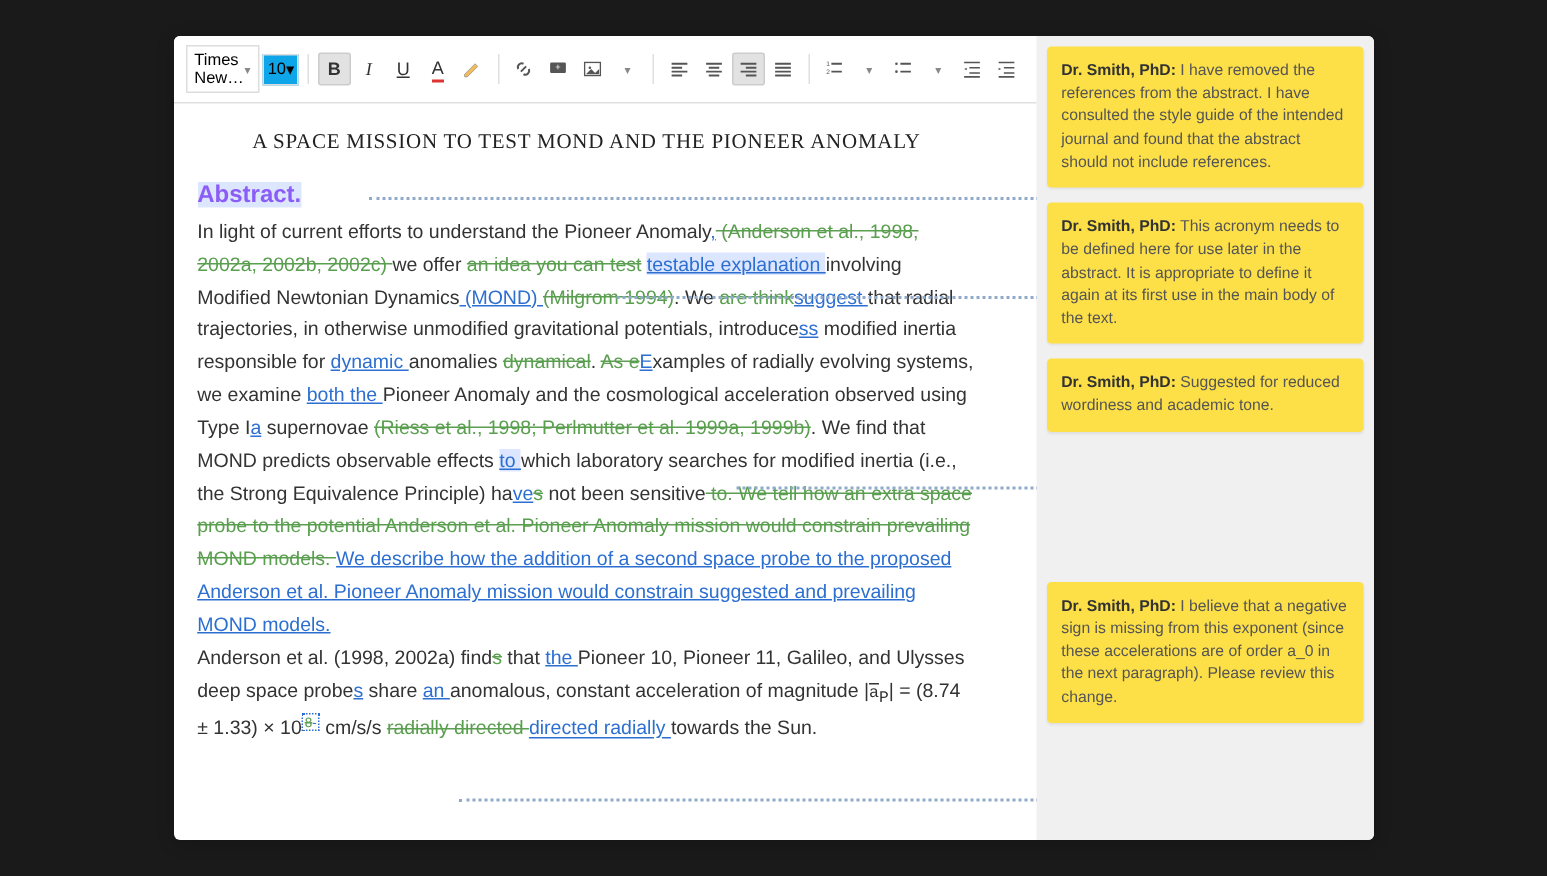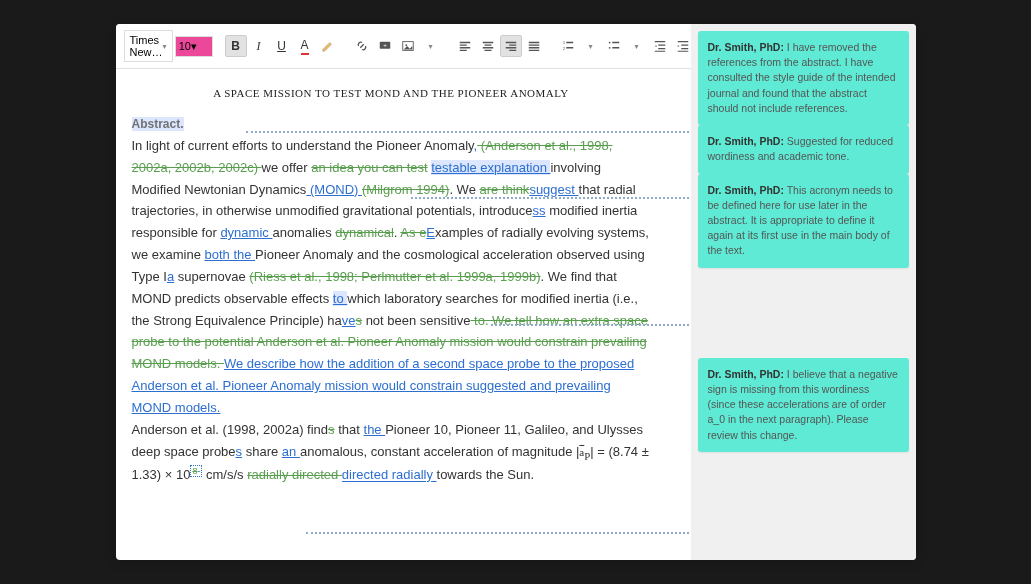"10" .size-select { background: #ec4899 -> #0ea5e9; padding: 3px 15px -> 3px 2px }
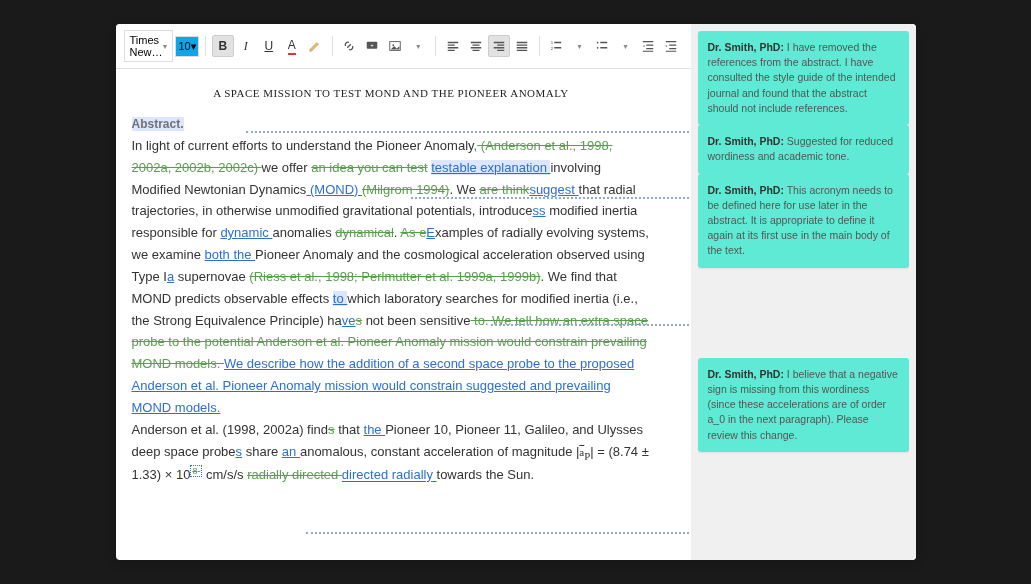"Dr. Smith, PhD: I have" .comment-card { background: #5eead4 -> #fde047; margin-bottom: none -> 10px }
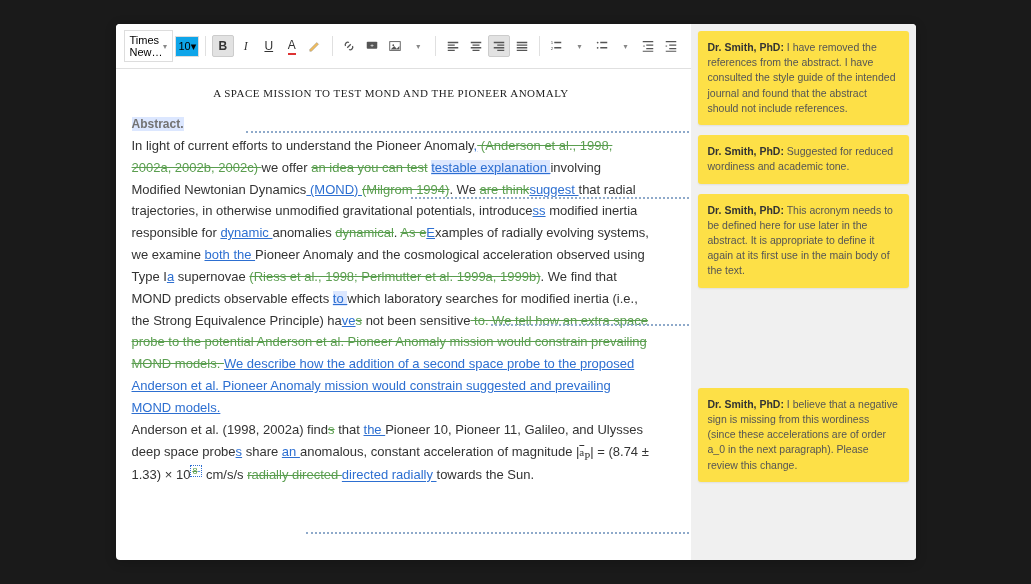"A SPACE MISSION TO TEST" .doc-title { font-size: 11px -> 14px }
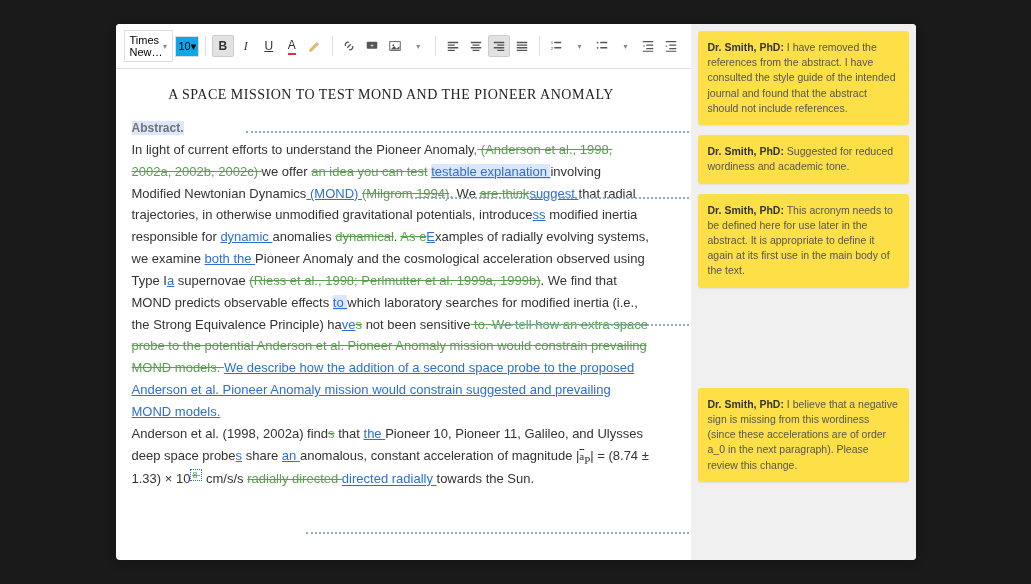"Abstract." .section-heading { color: #737373 -> #8b5cf6; font-size: 12px -> 16px }
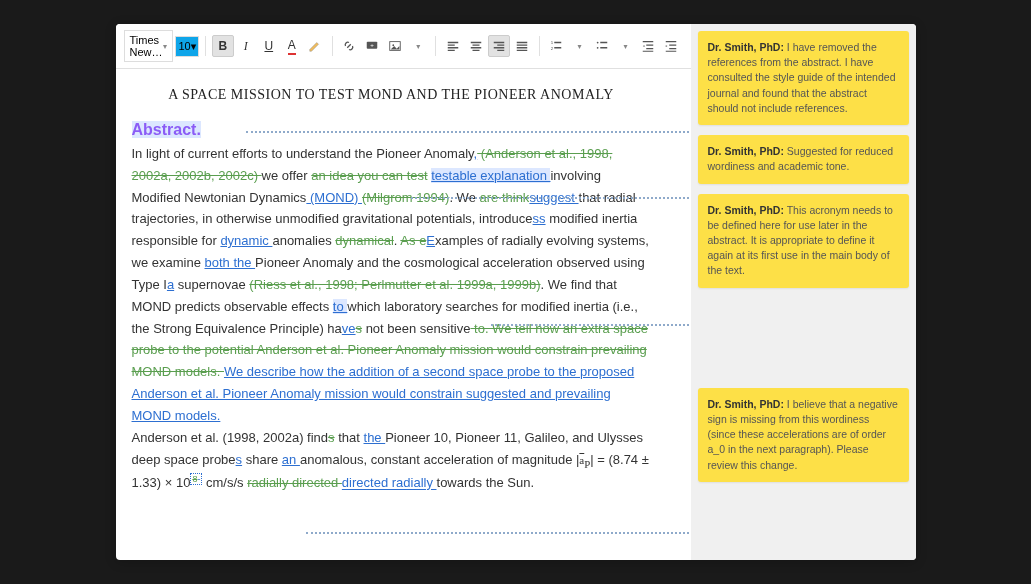"Dr. Smith, PhD: Suggested for" div.comment-card { order: before "Dr. Smith, PhD: This acronym" -> after "Dr. Smith, PhD: This acronym" }
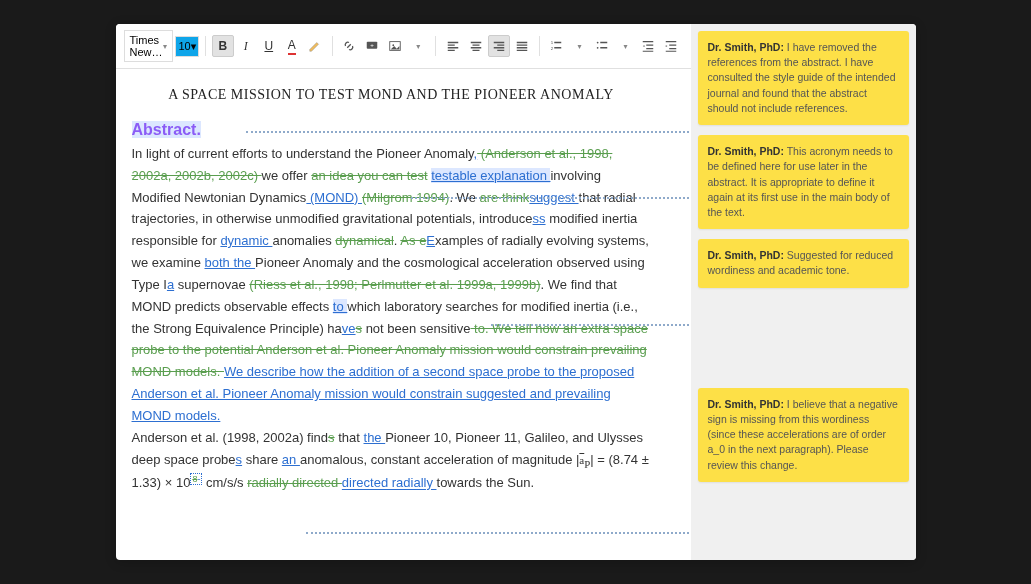"I believe that a negative" span { text: wordiness -> exponent }
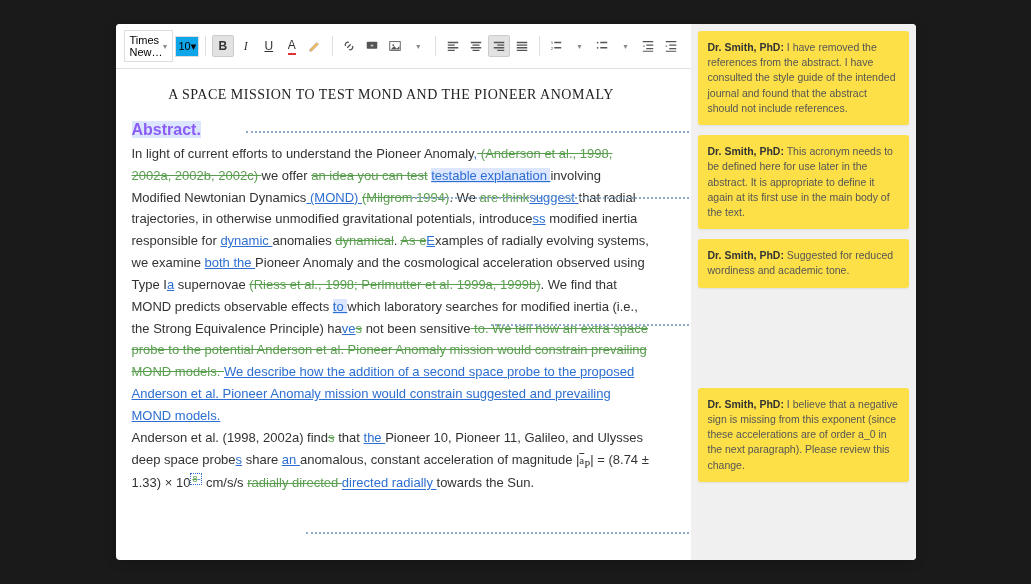"aP" .formula { font-family: Liberation Serif, serif -> Liberation Mono, monospace }
